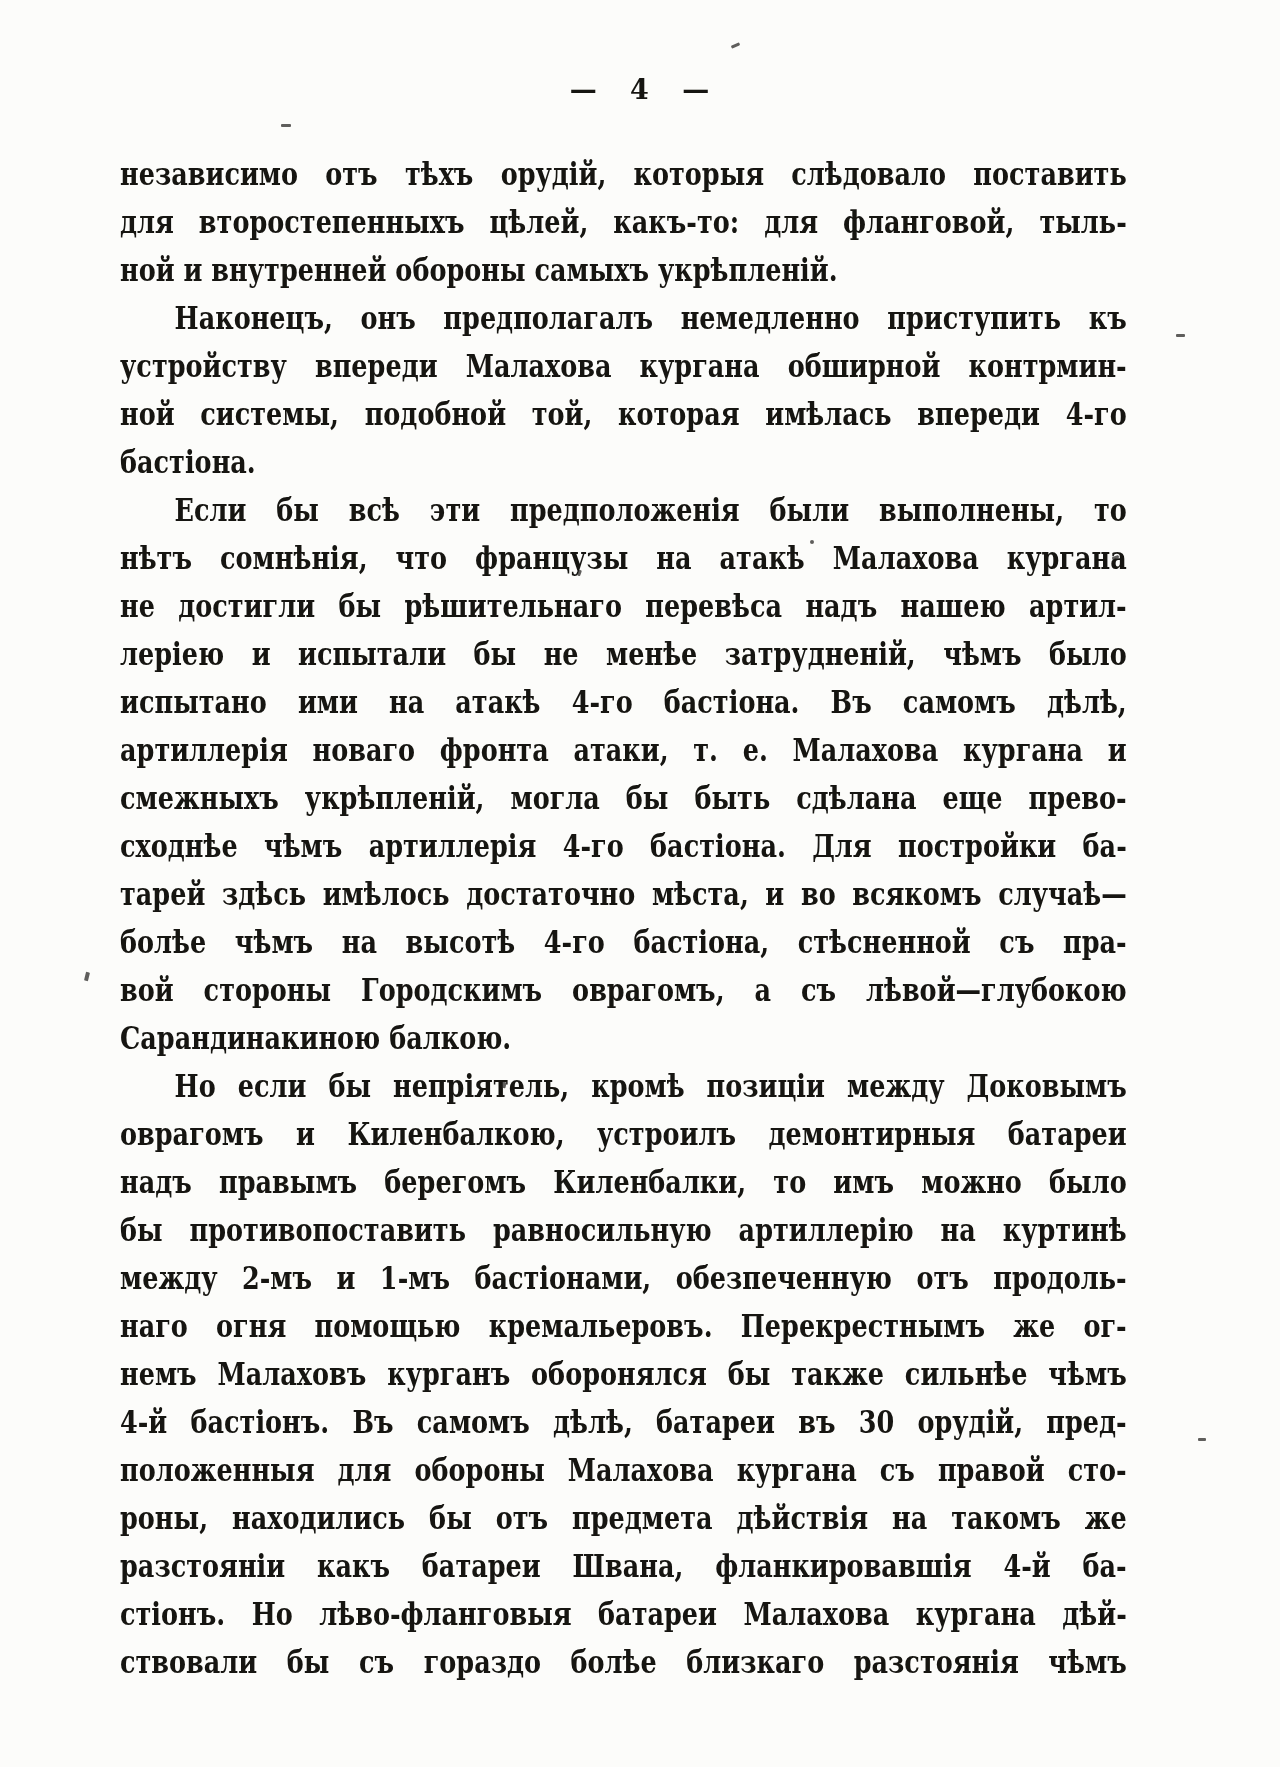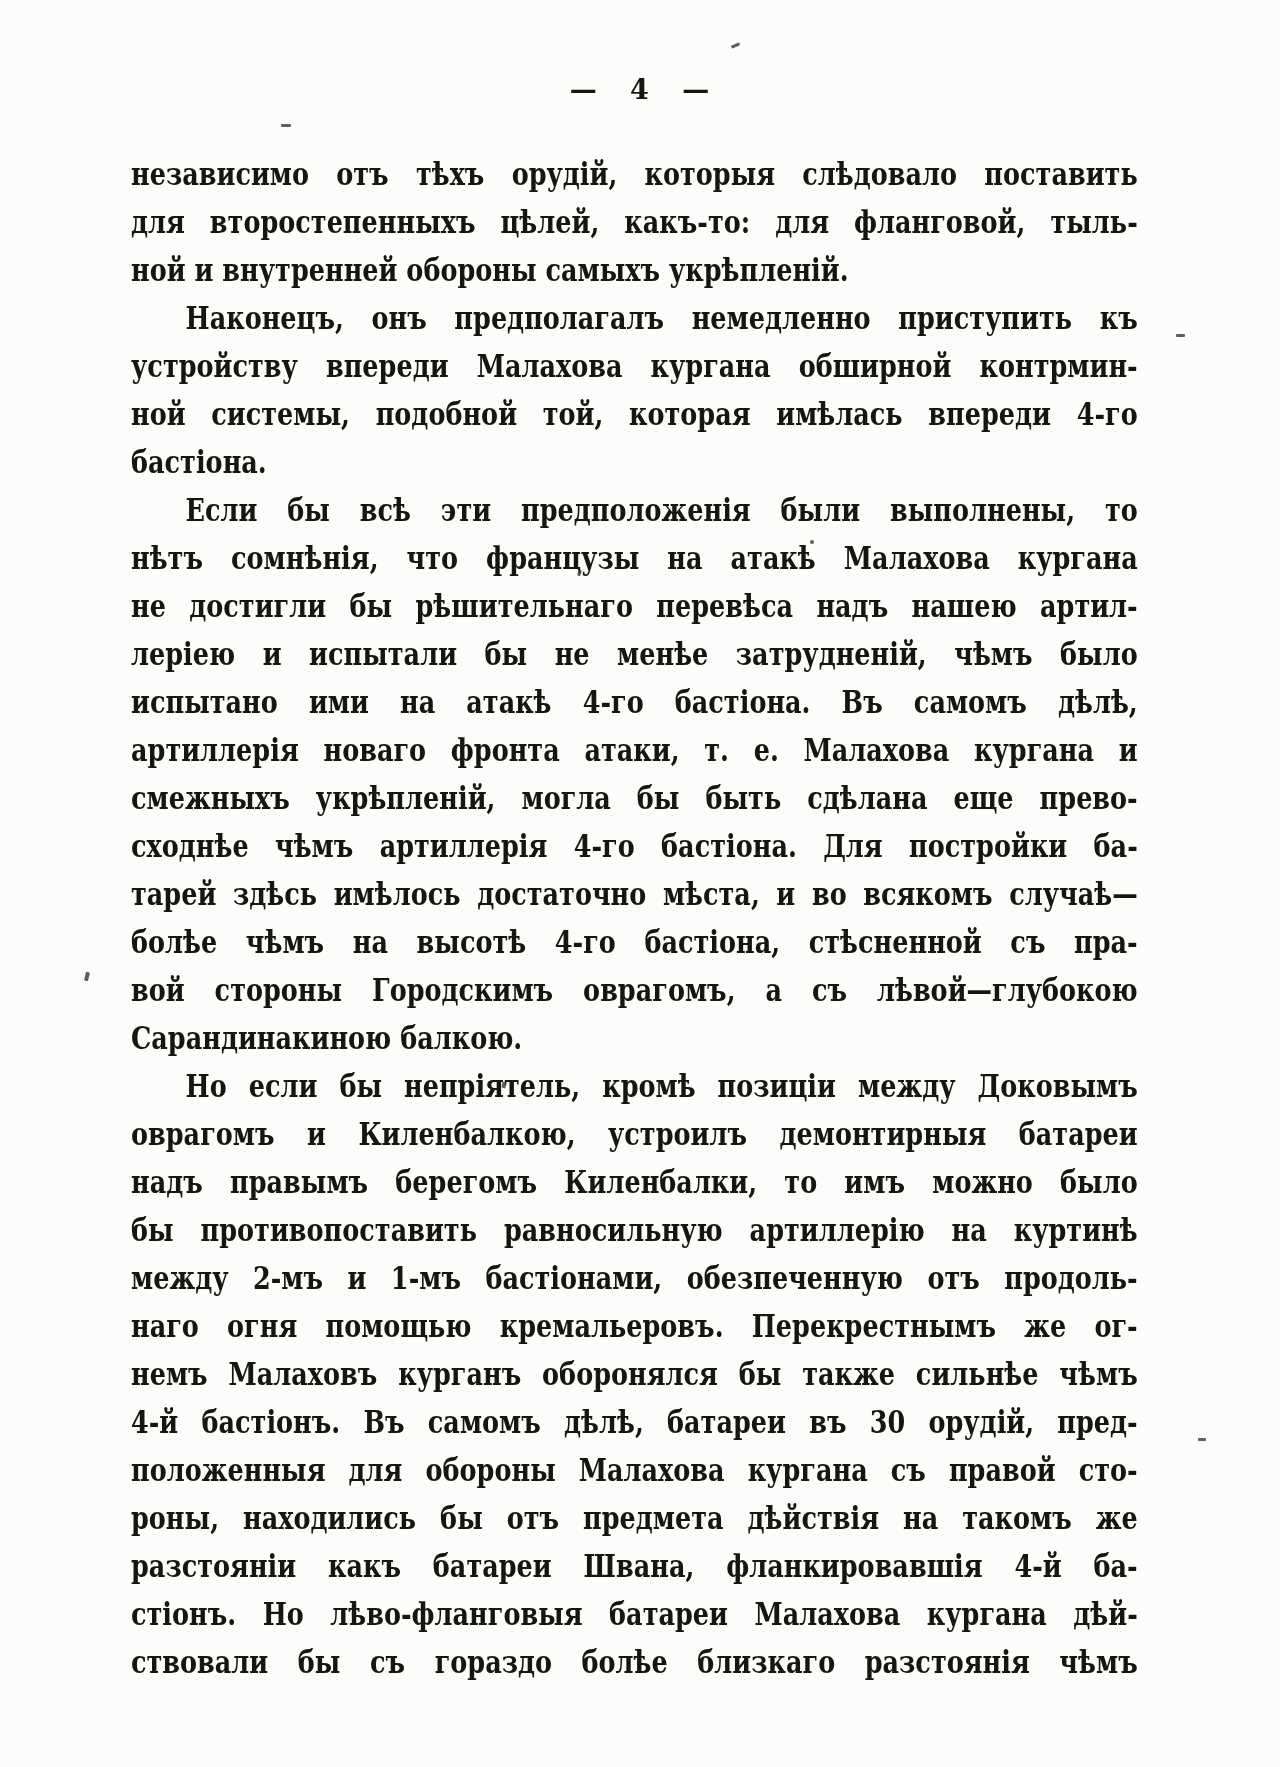"независимо отъ тѣхъ орудій, которыя" .textblock { left: 131px -> 120px }
